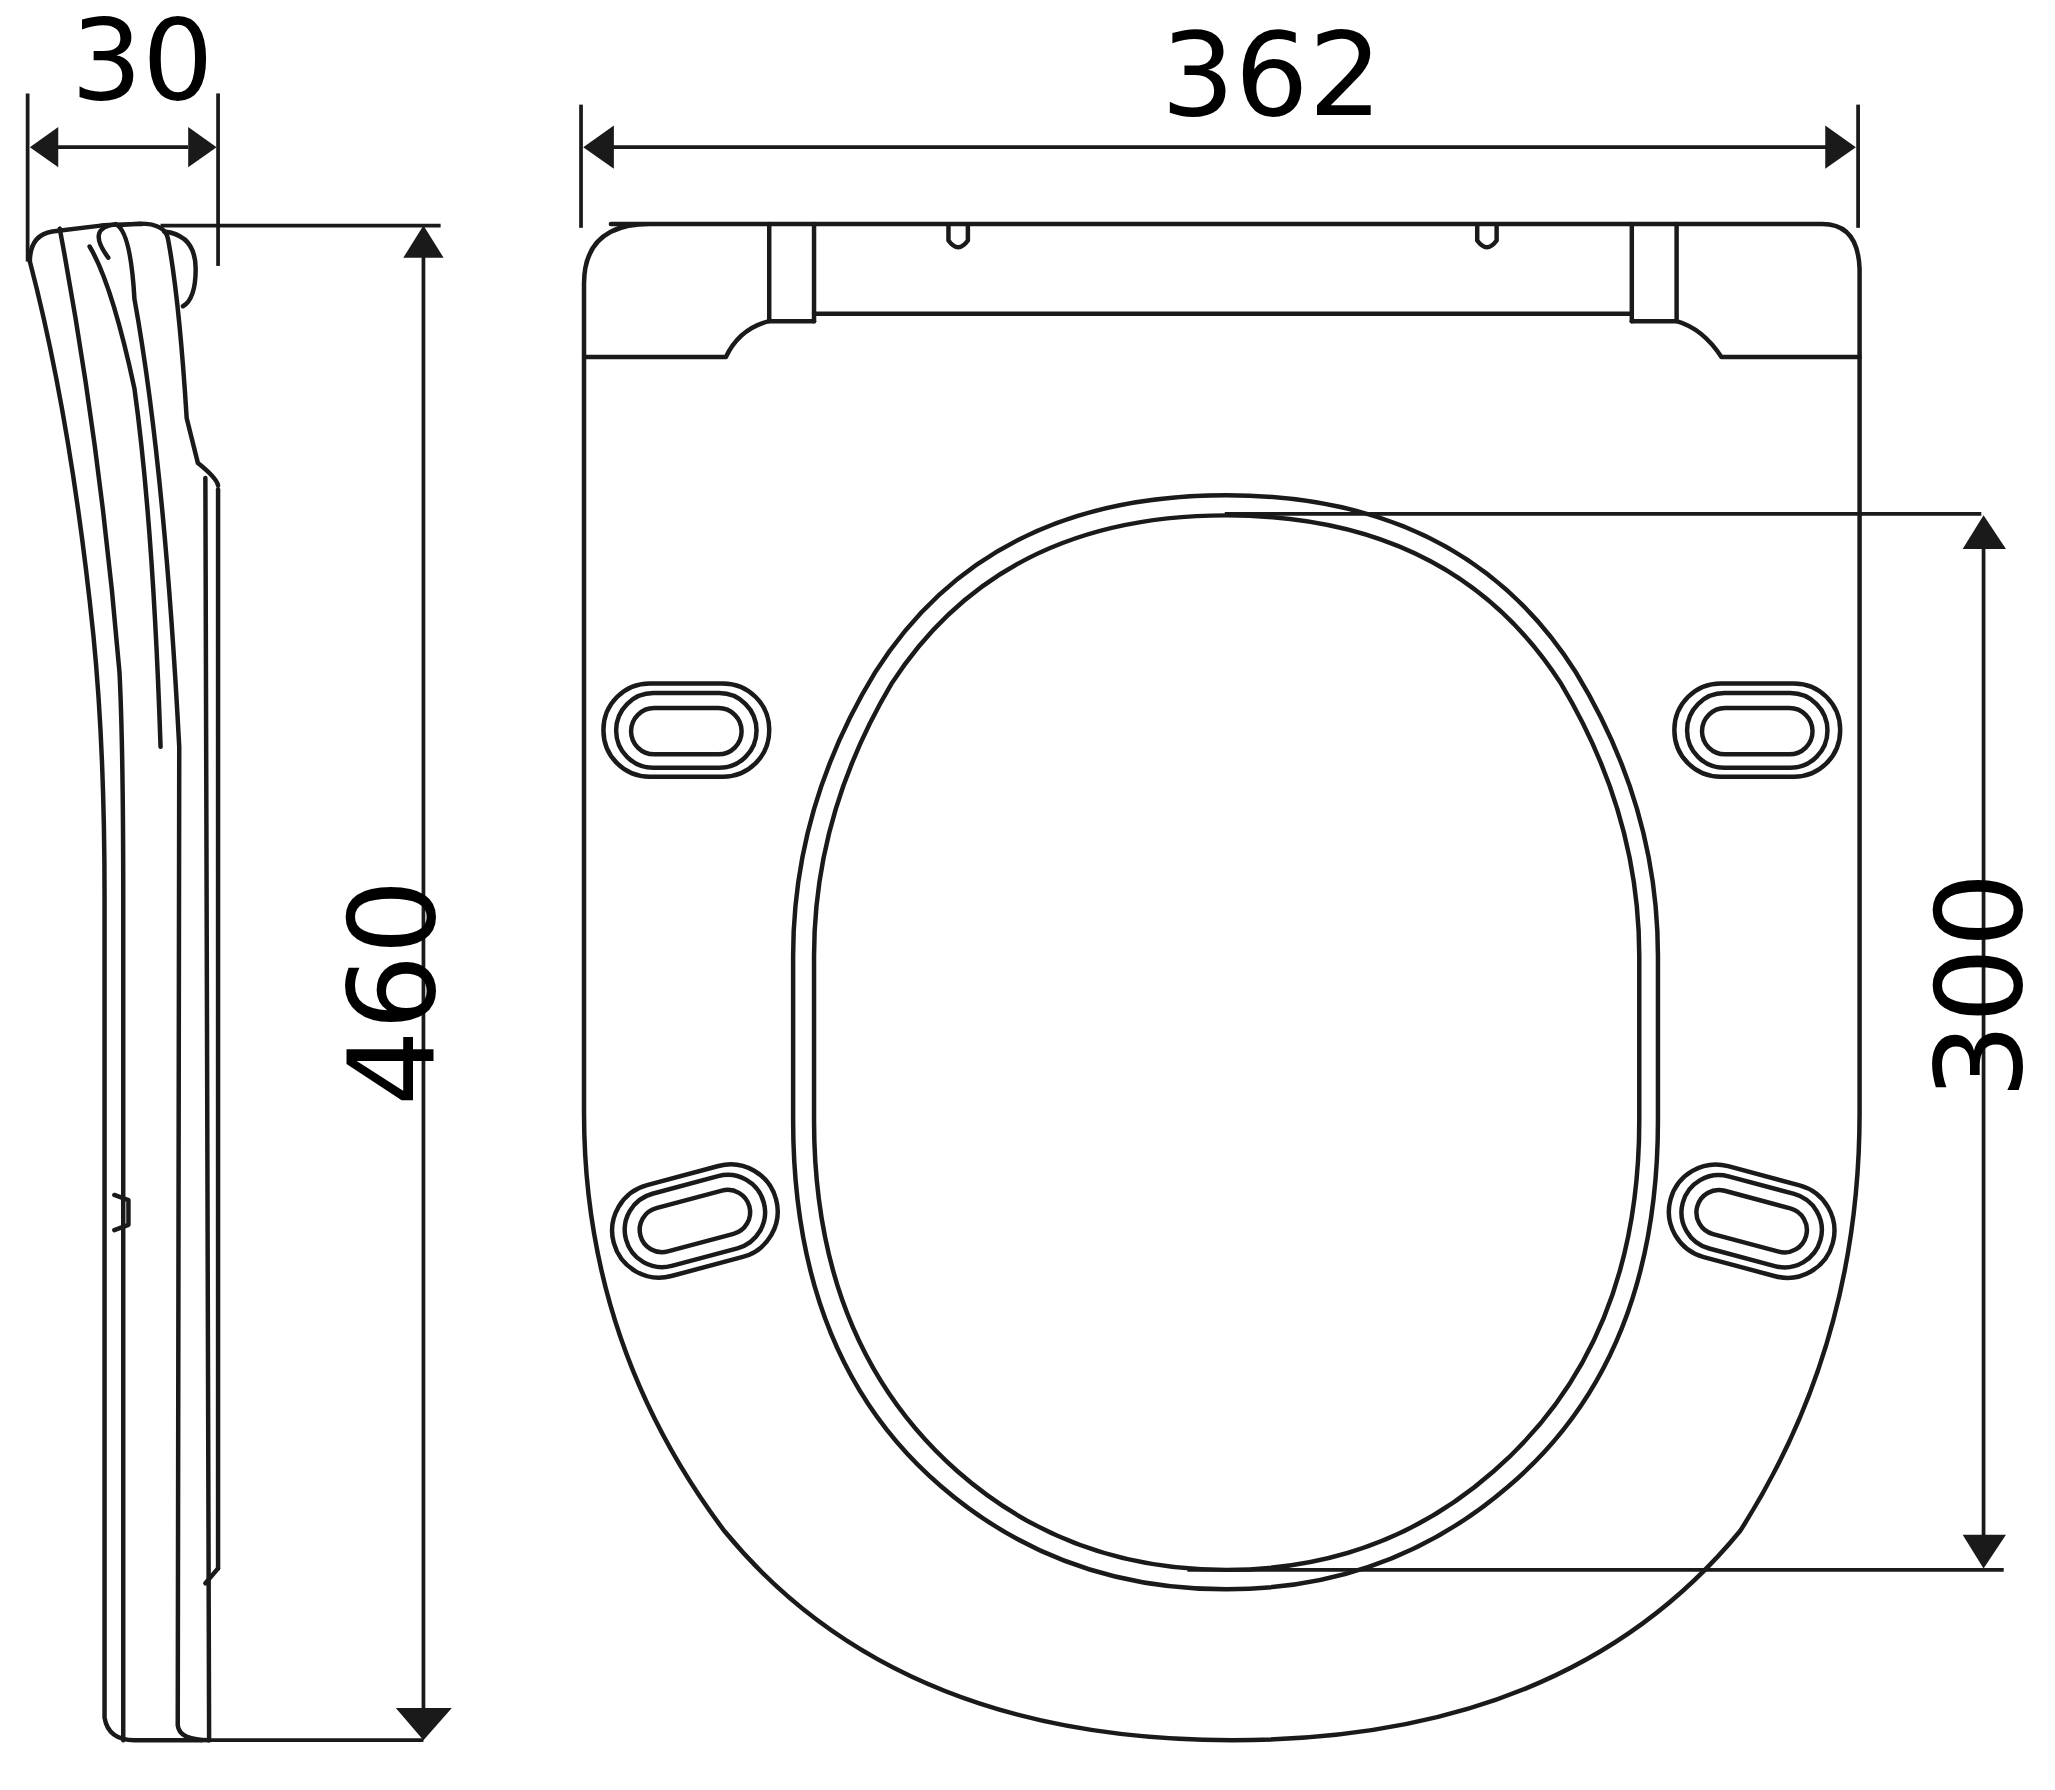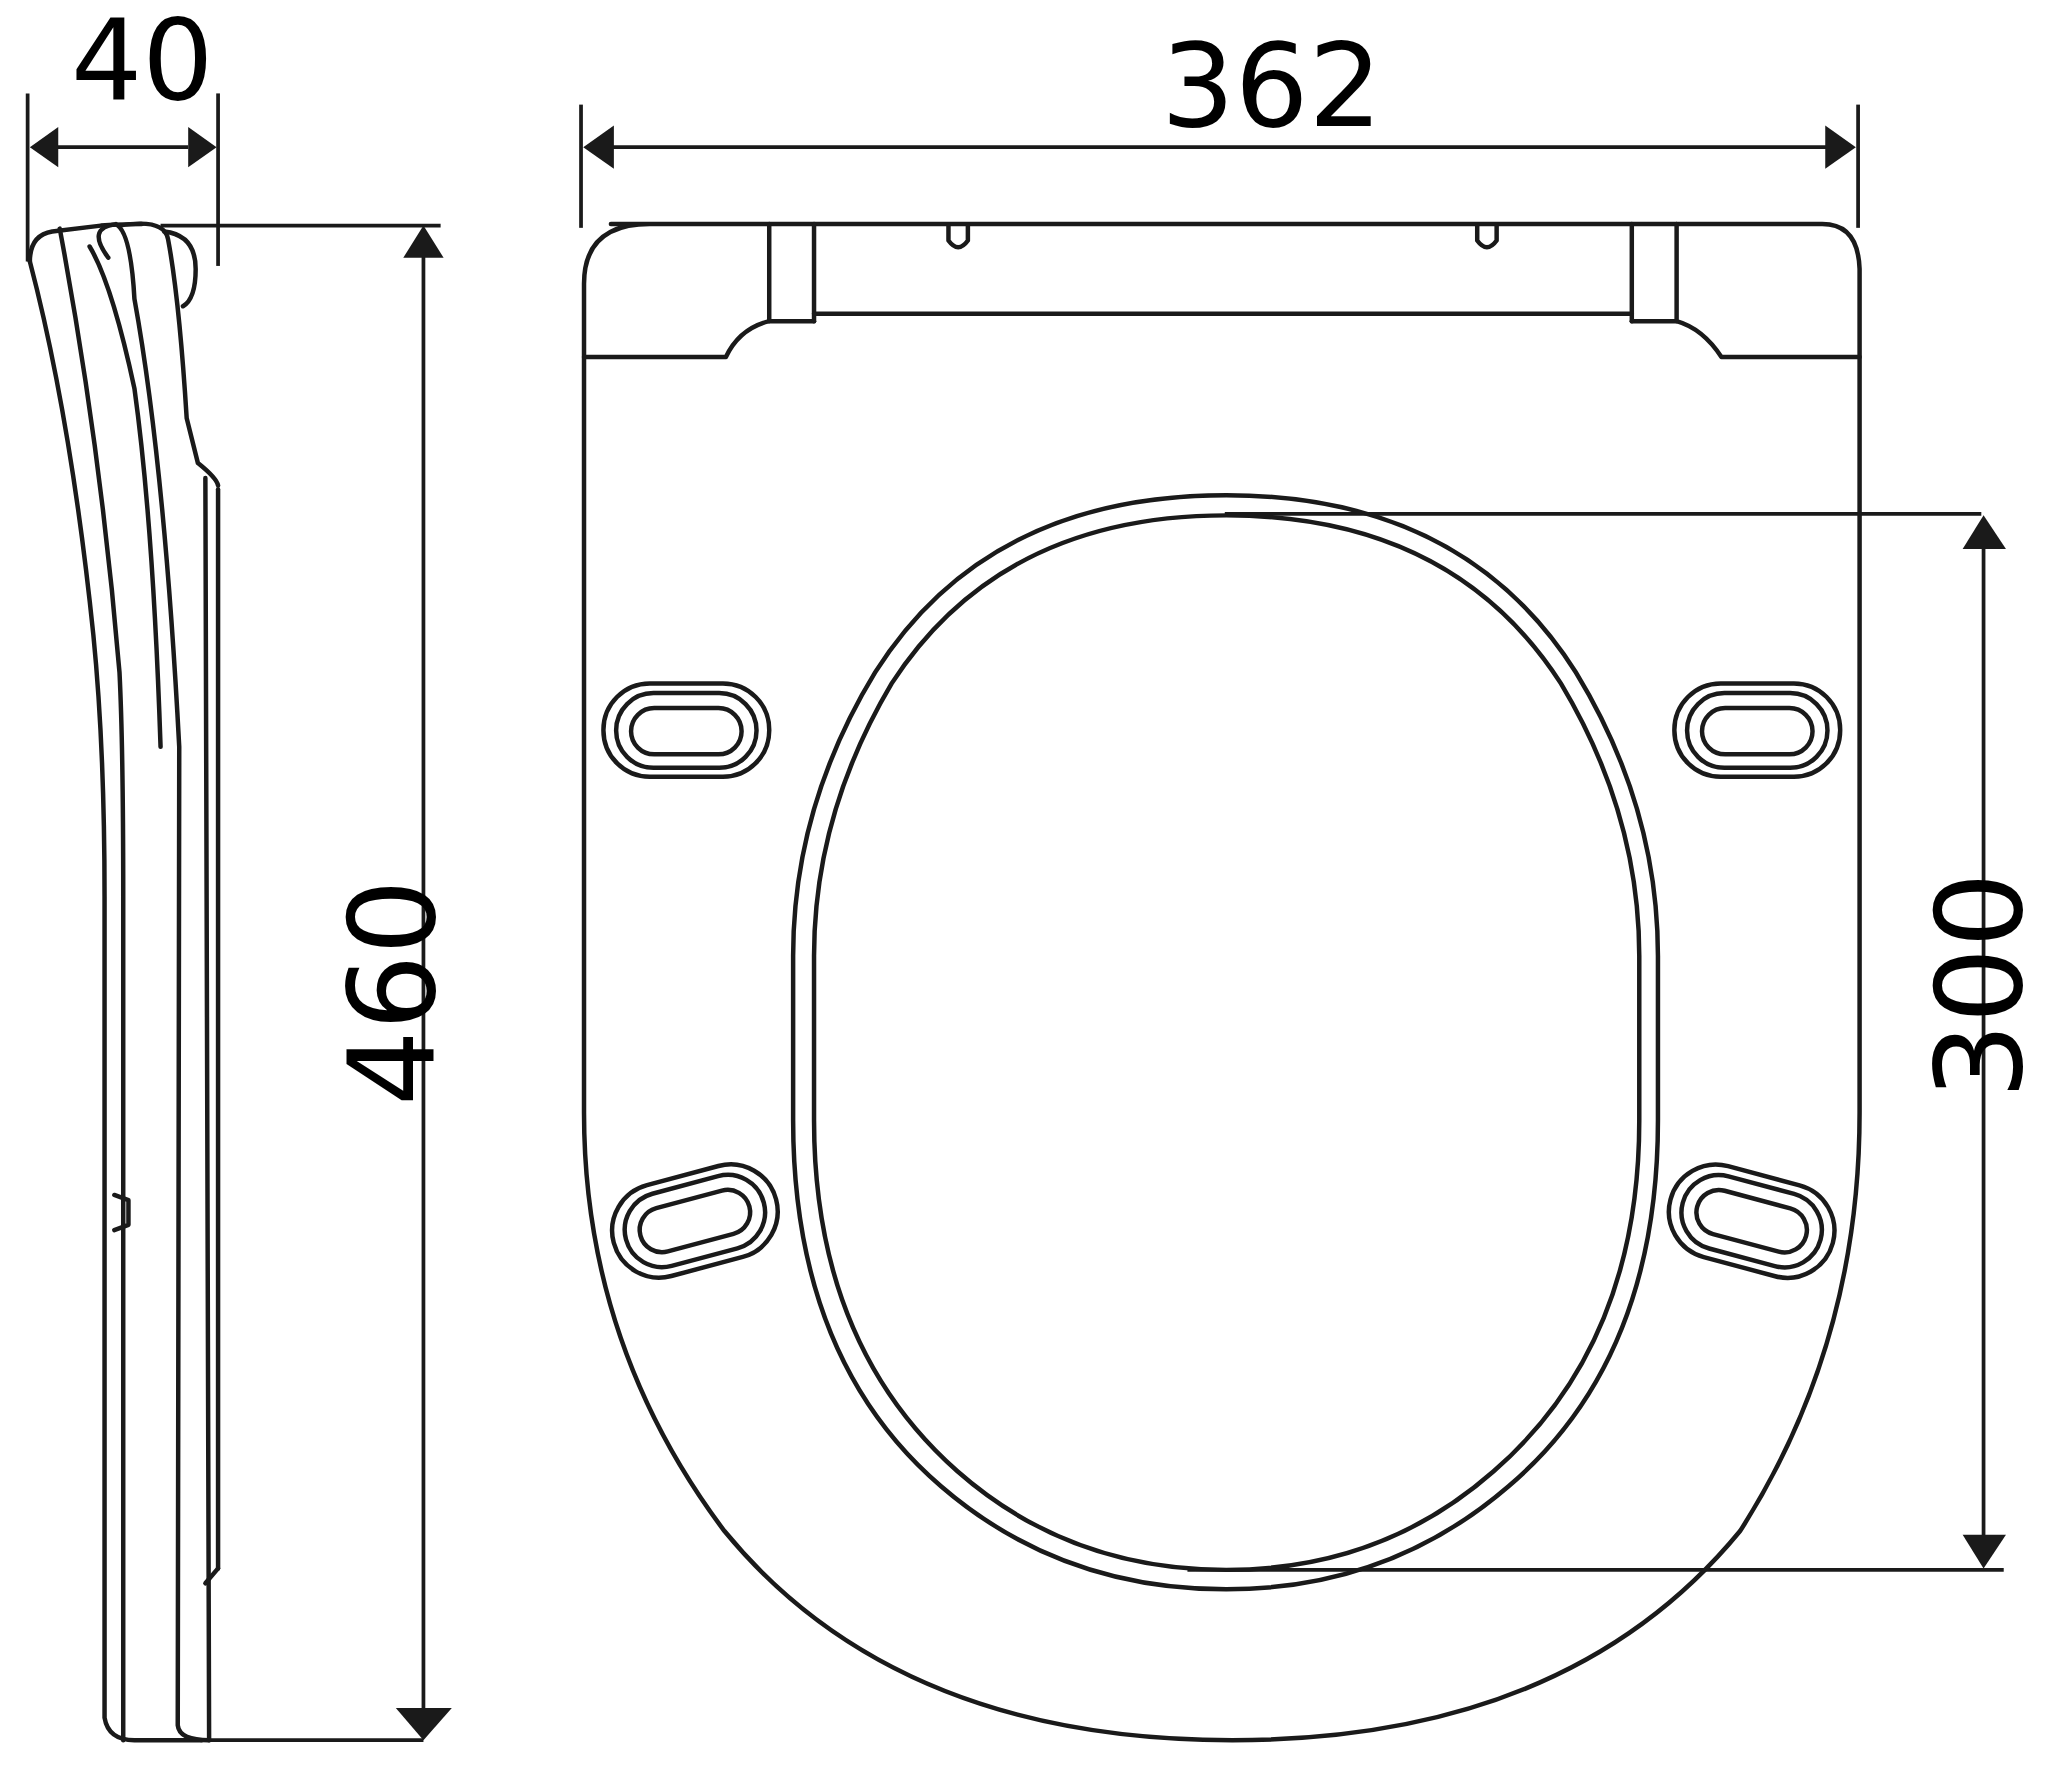"40" div.lbl { text: 40 -> 30 }
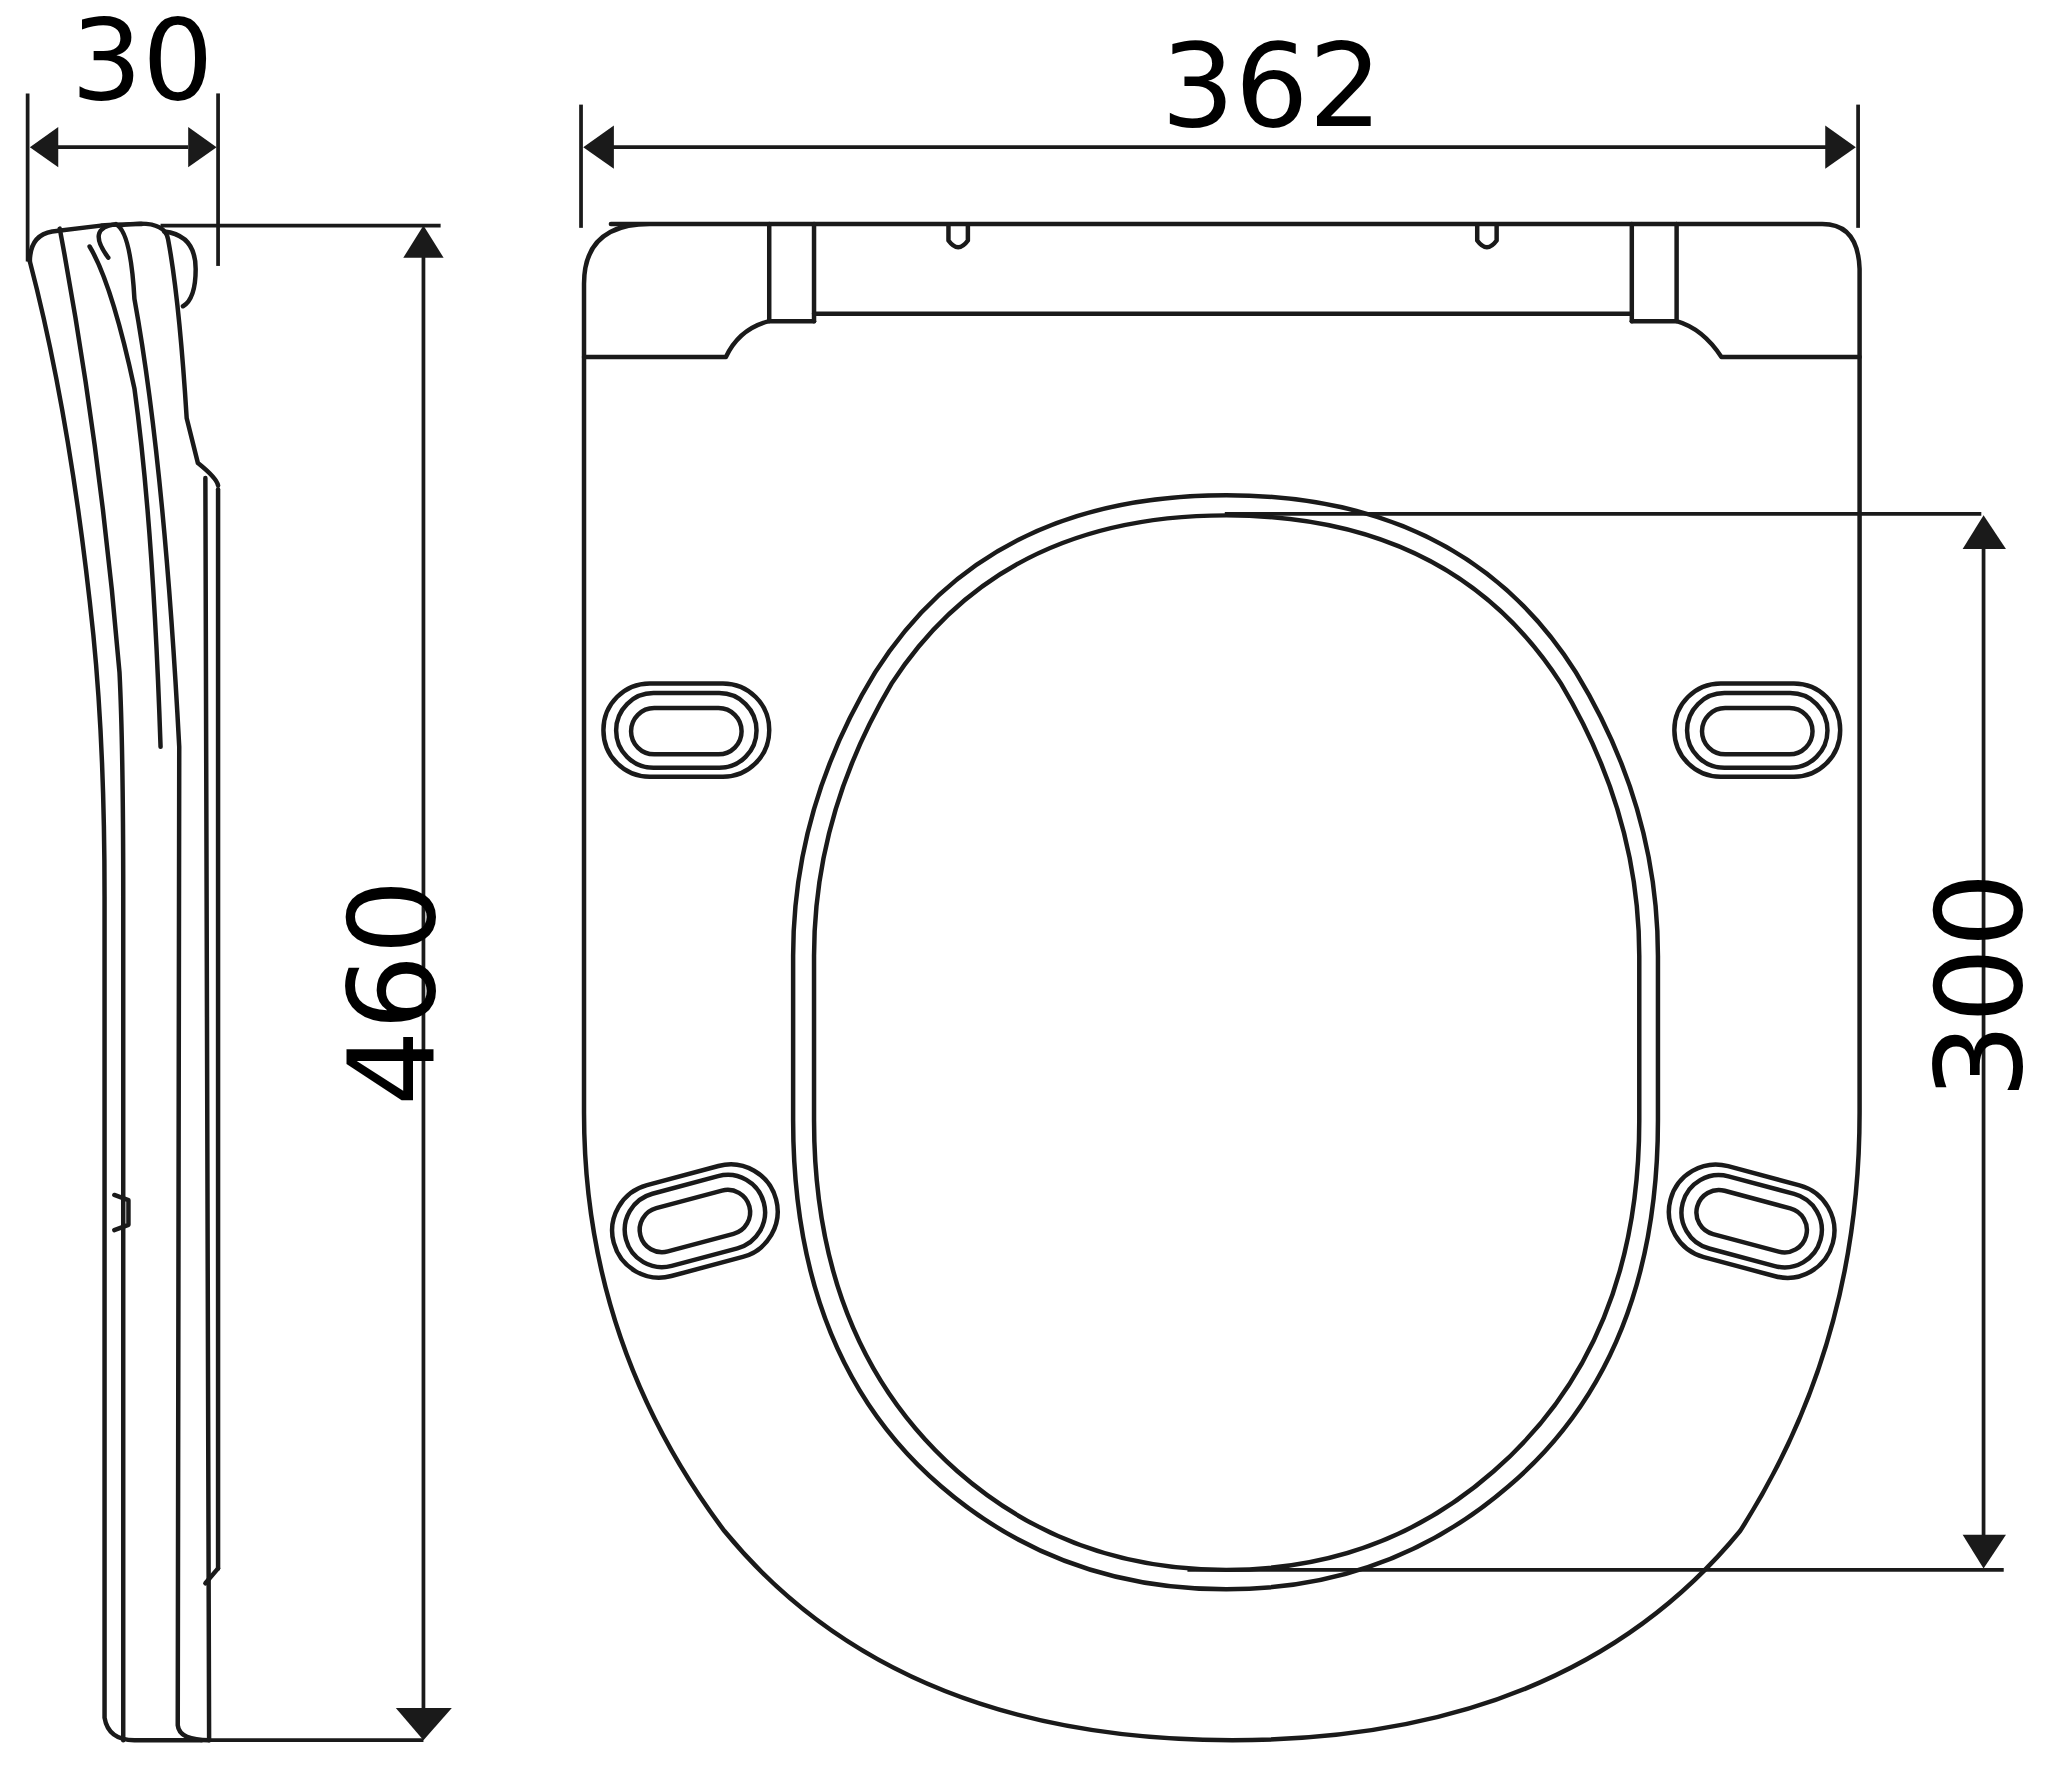"362" div.lbl { top: 28px -> 17px }
